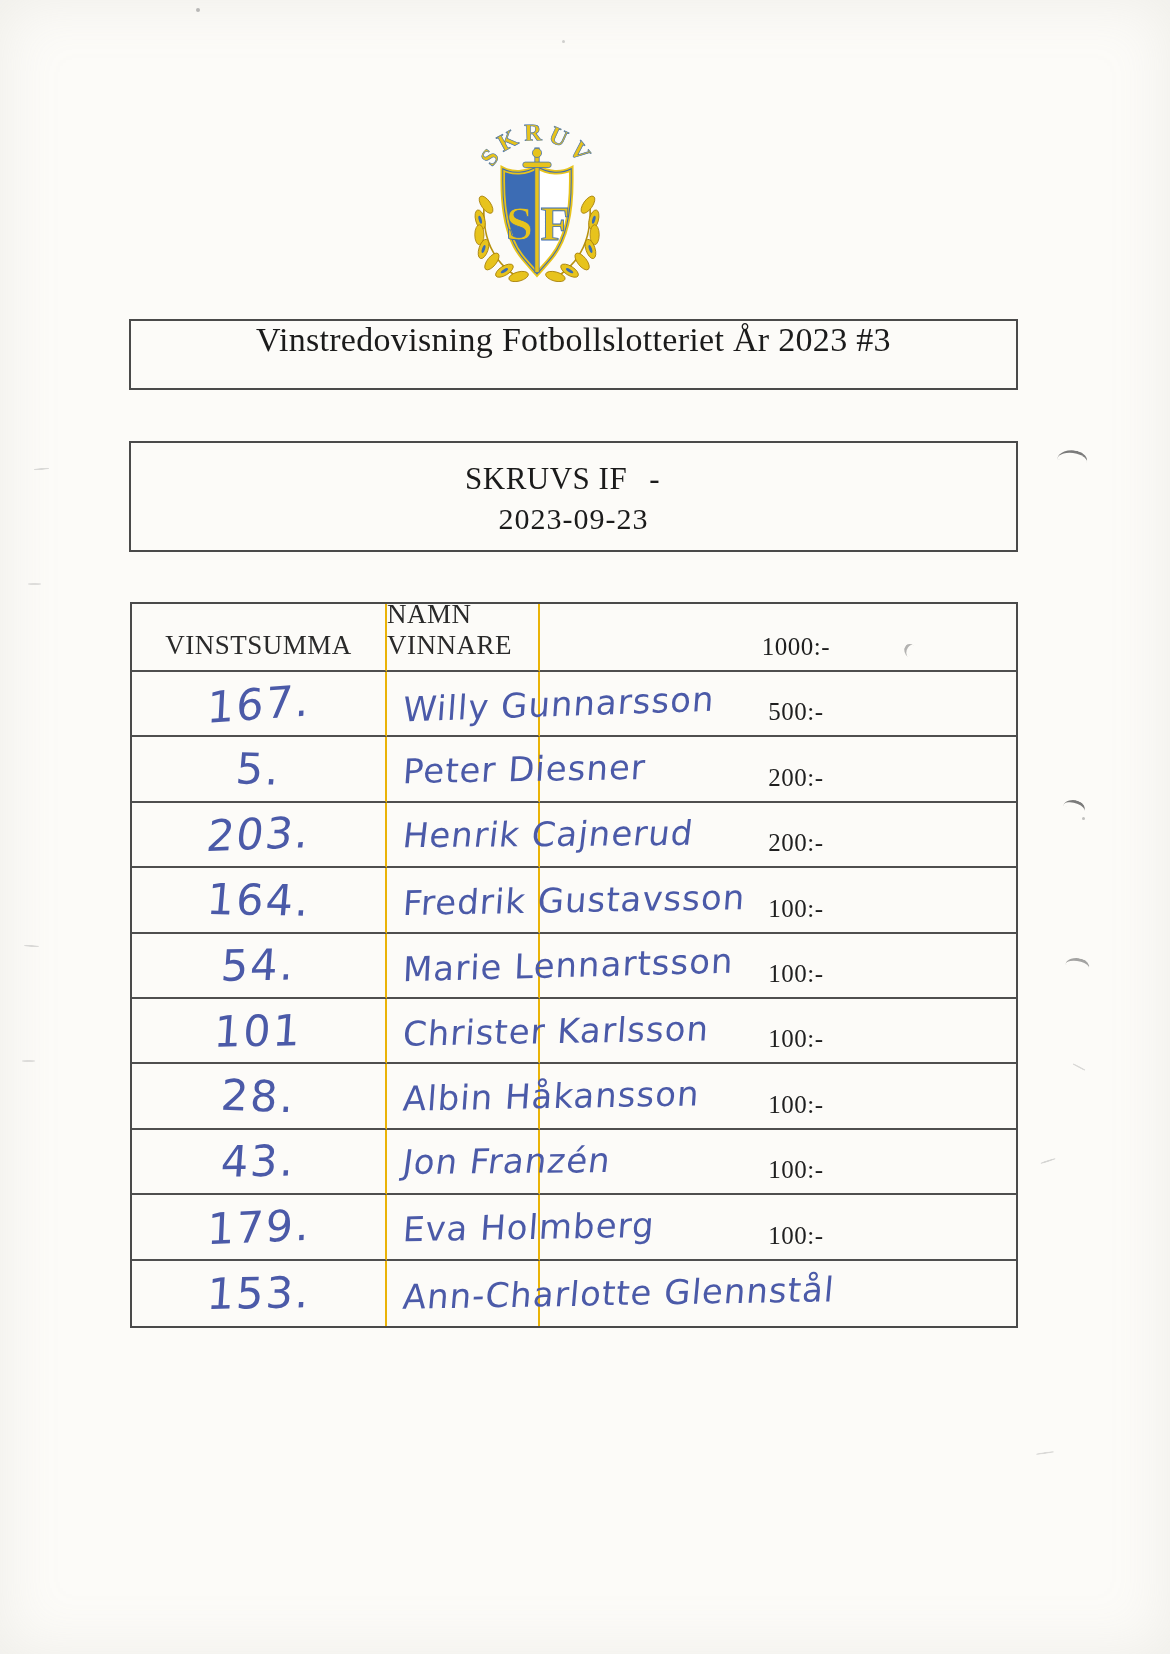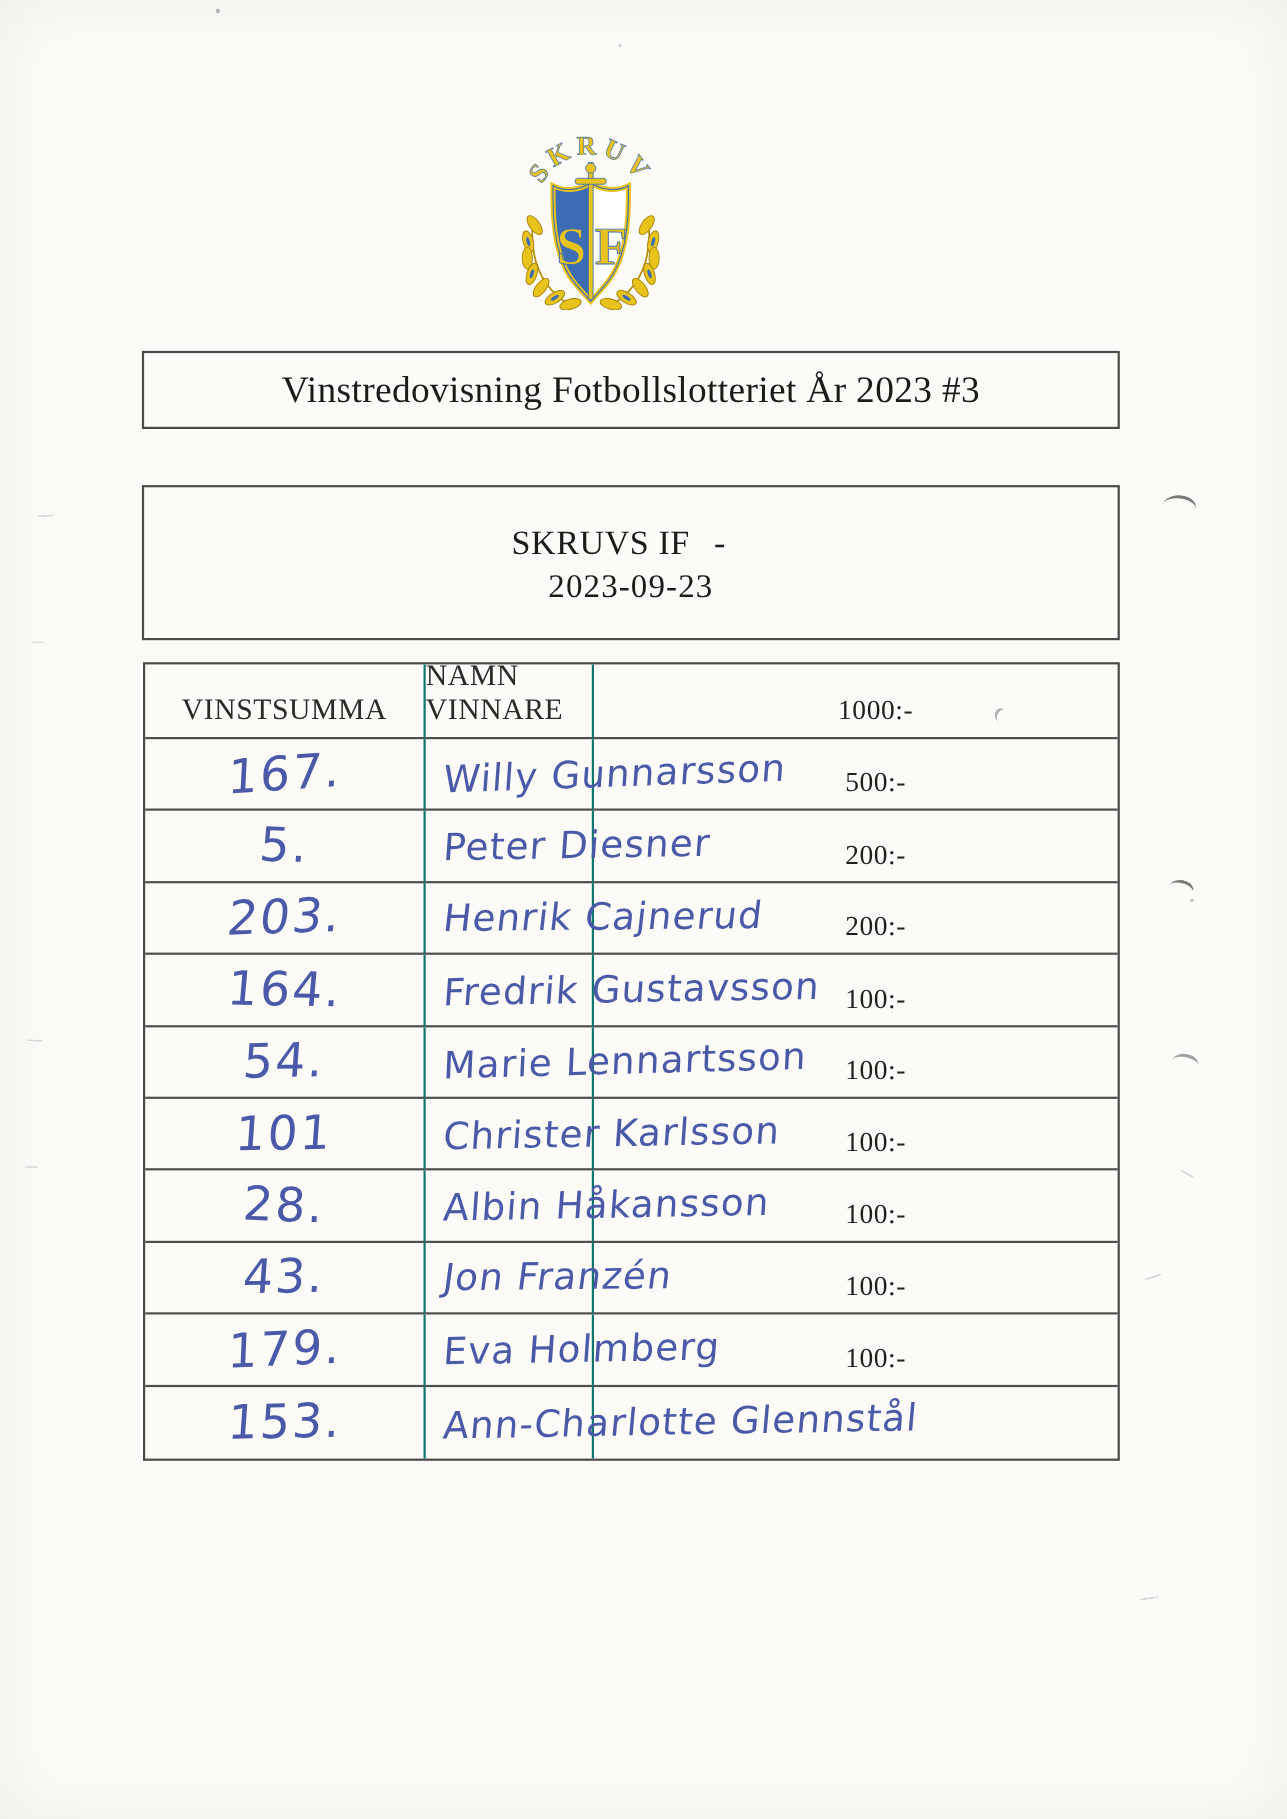"Vinstredovisning Fotbollslotteriet År" .title-box { align-items: center -> flex-start }
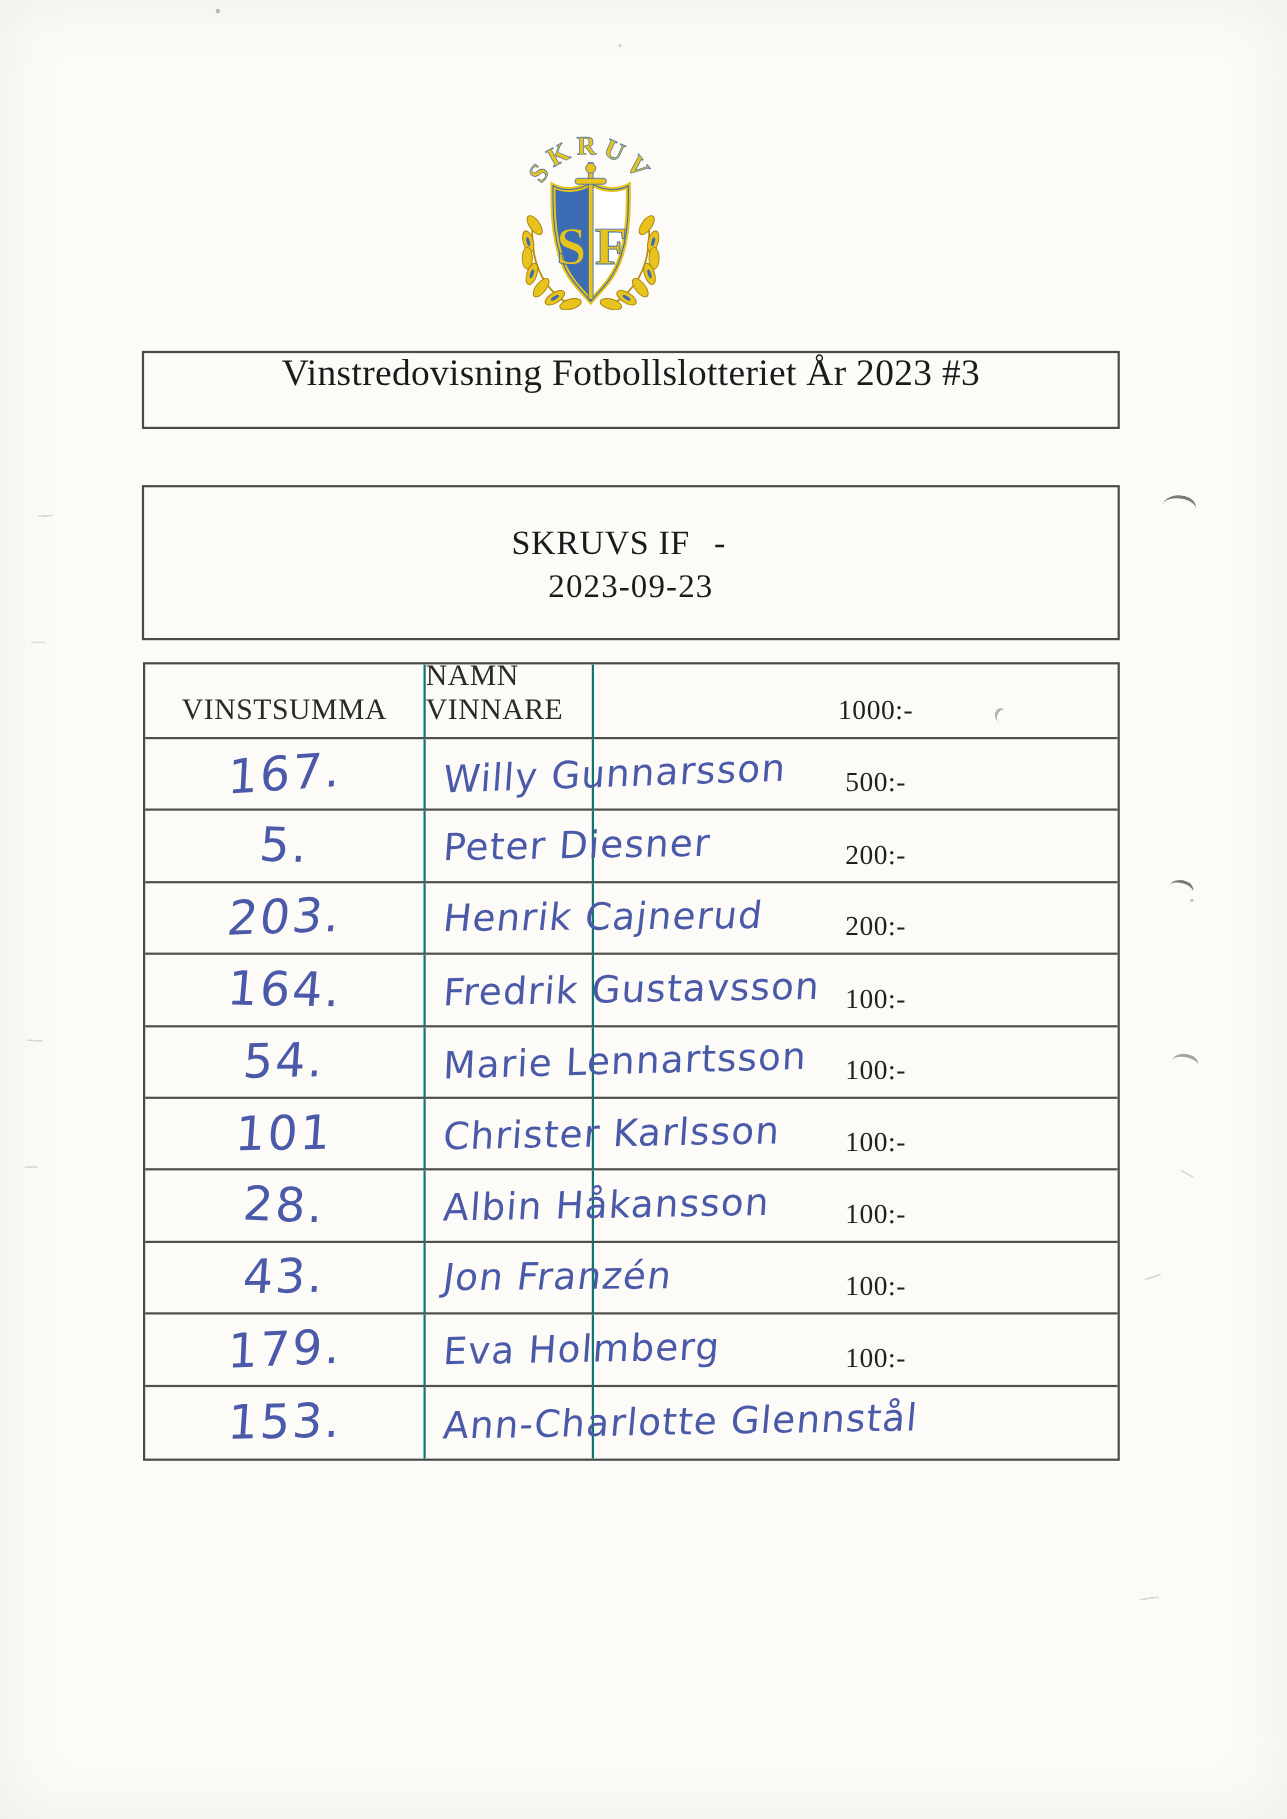"SKRUVS IF" .match-box { height: 141px -> 111px }
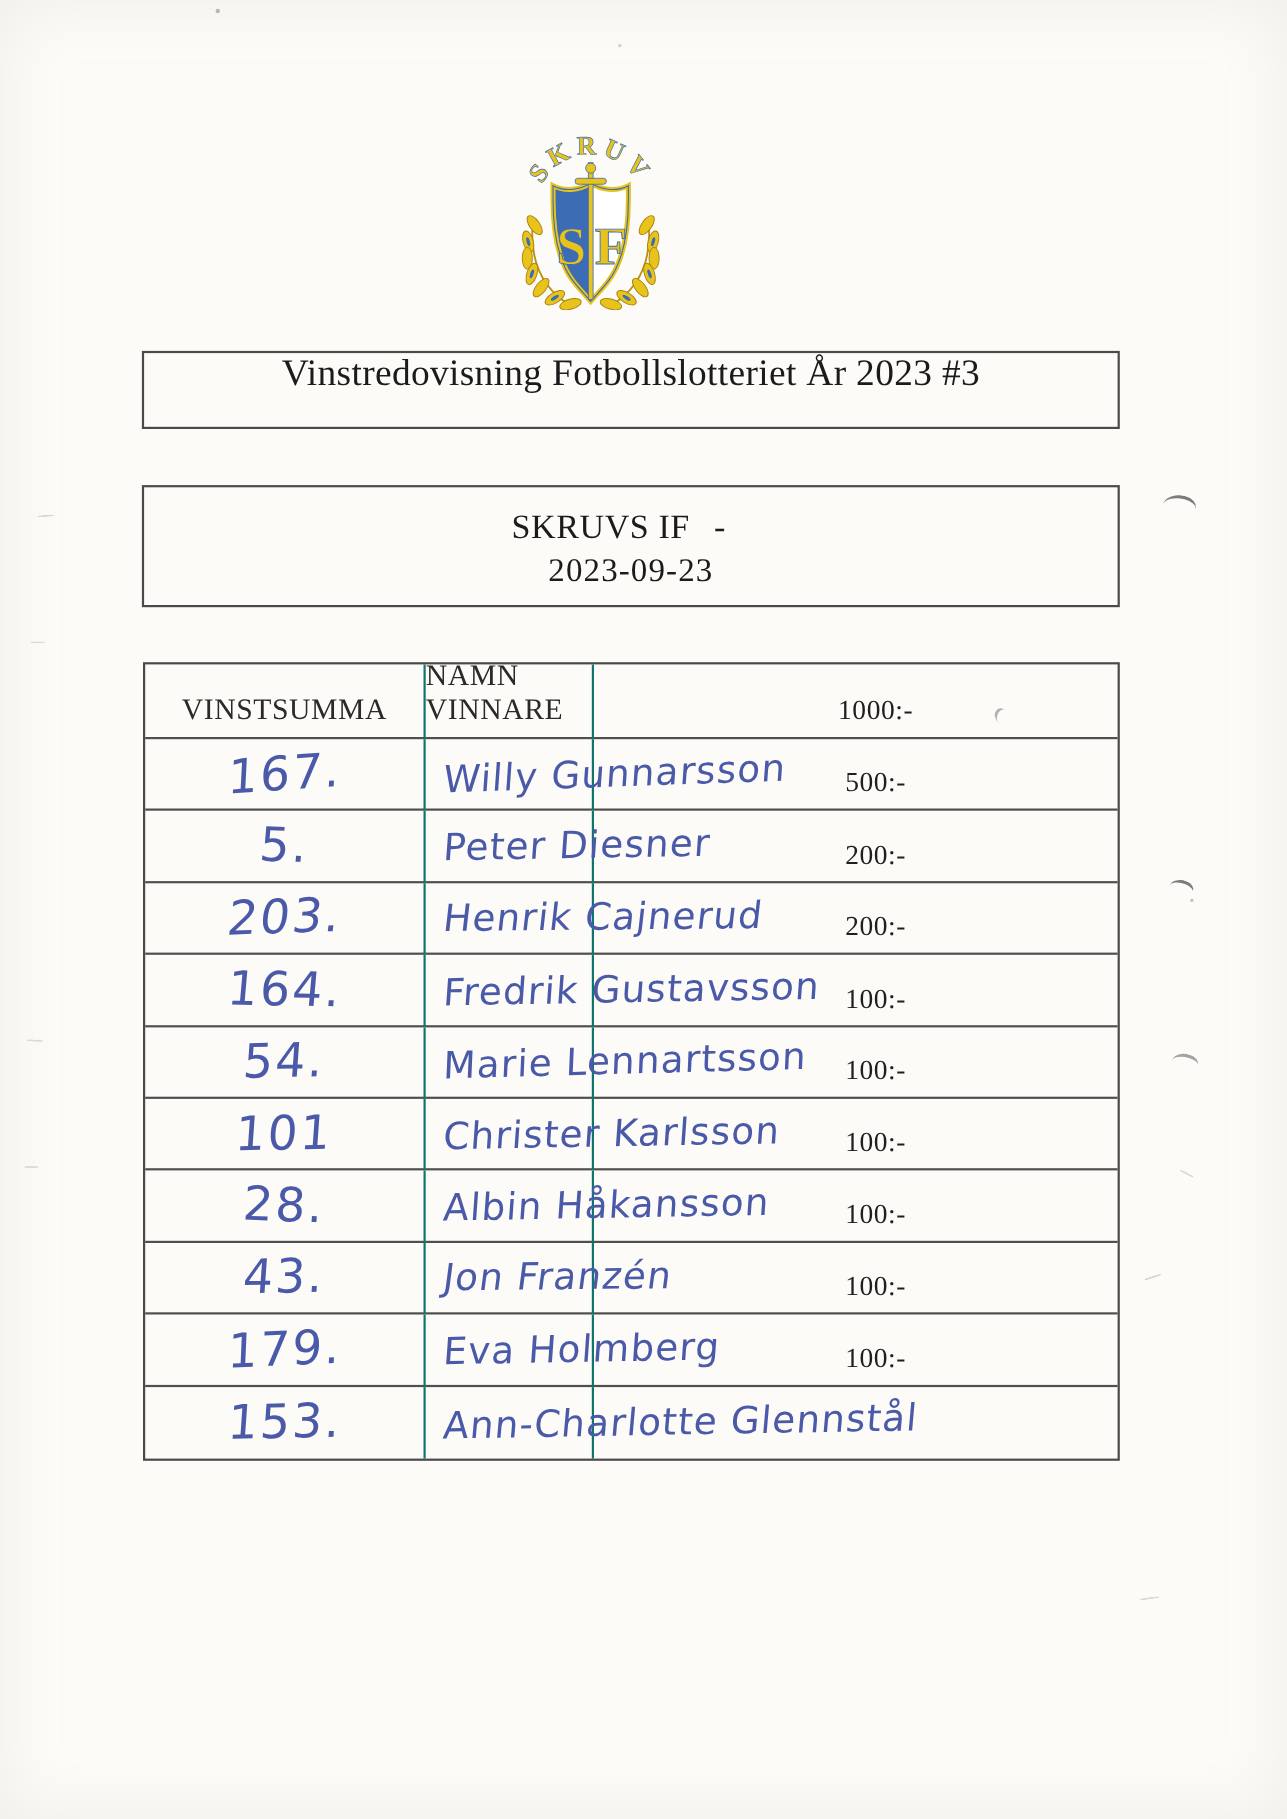"VINSTSUMMA" .cell { border-right: 2px solid #0f766e -> 2px solid #eab308 }
